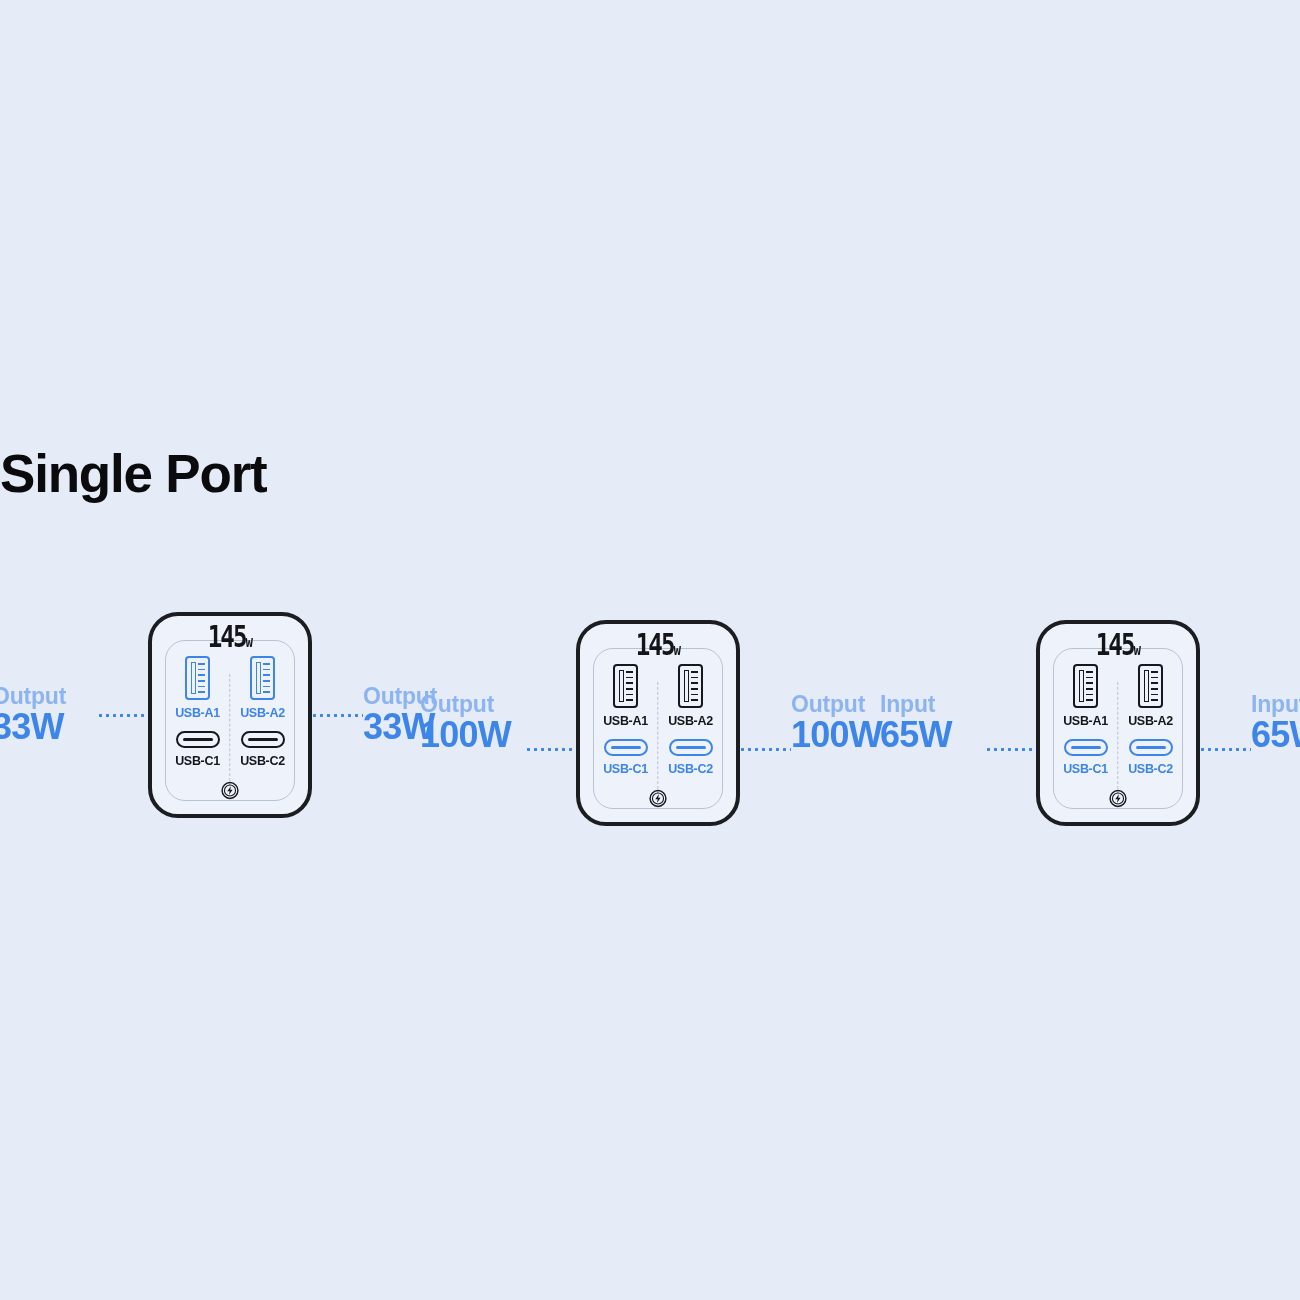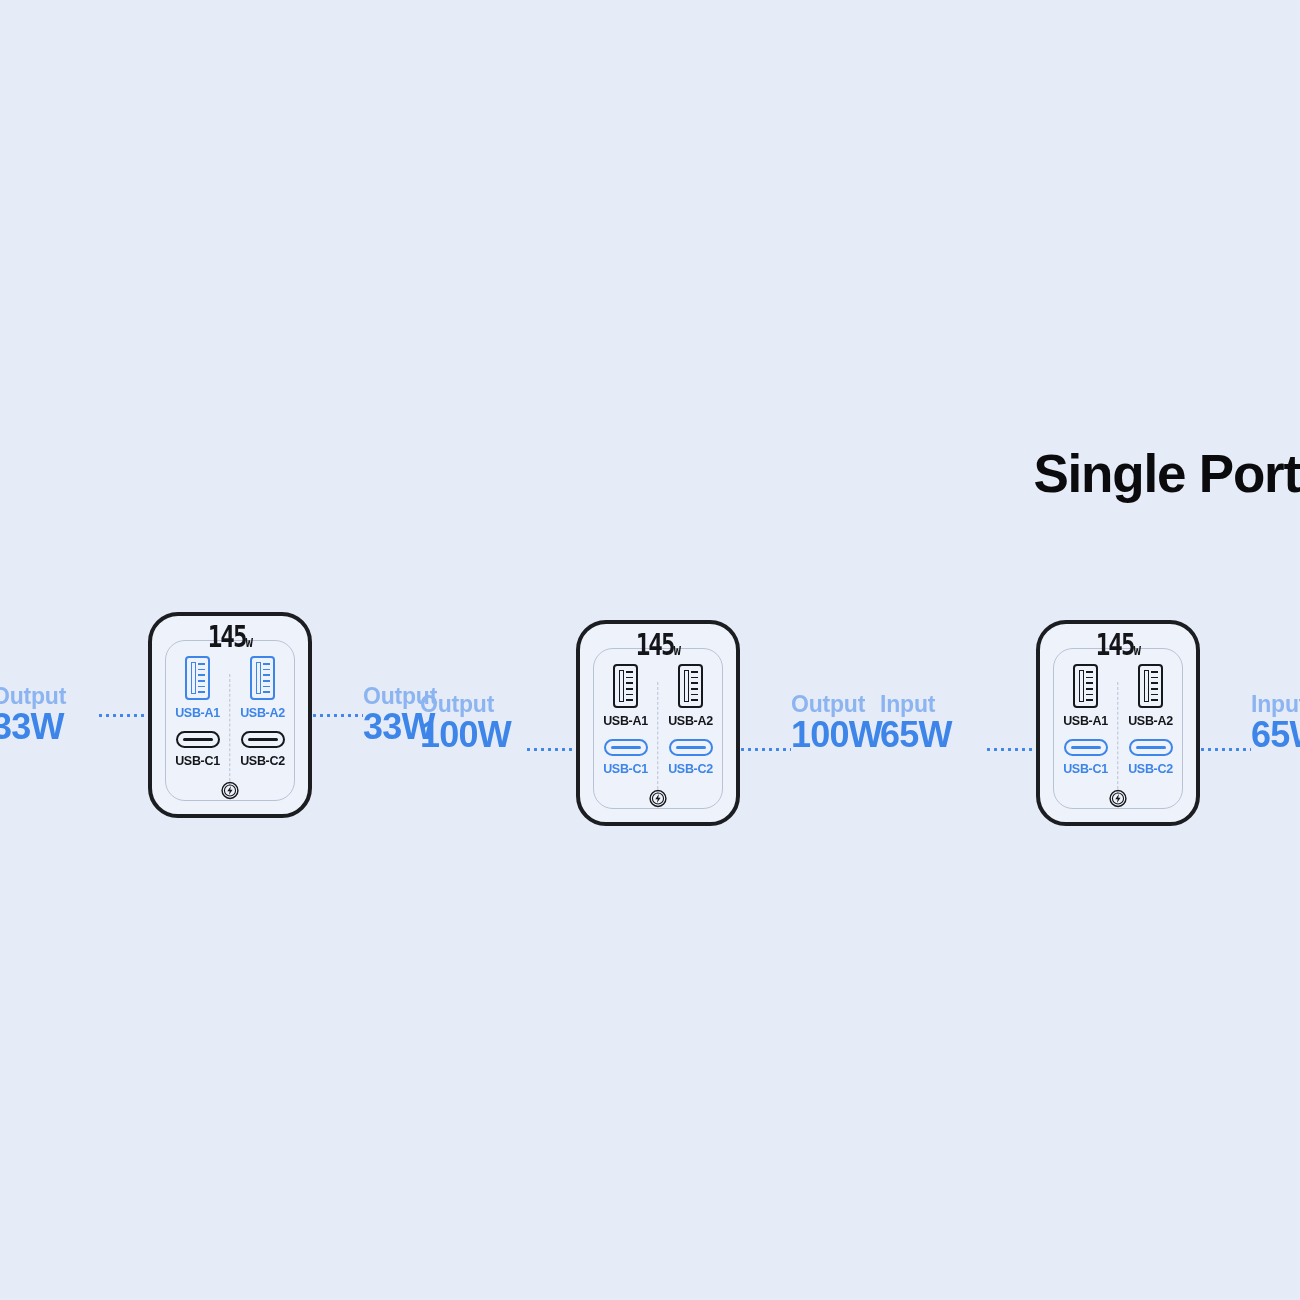"Single Port" #page-title { text-align: right -> left }
